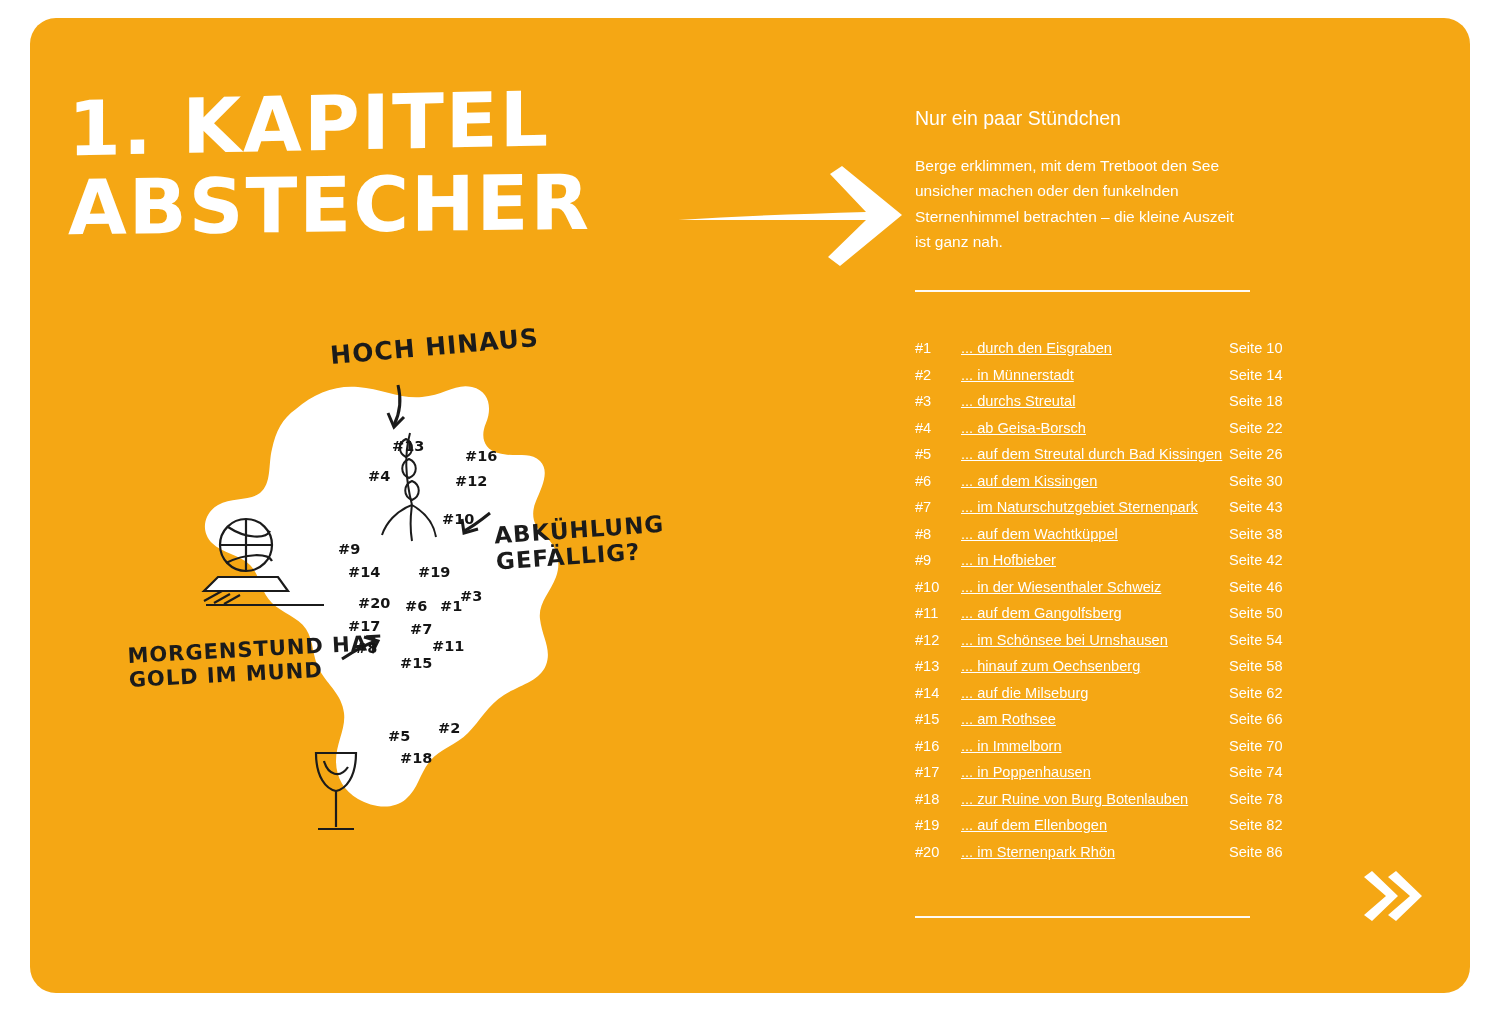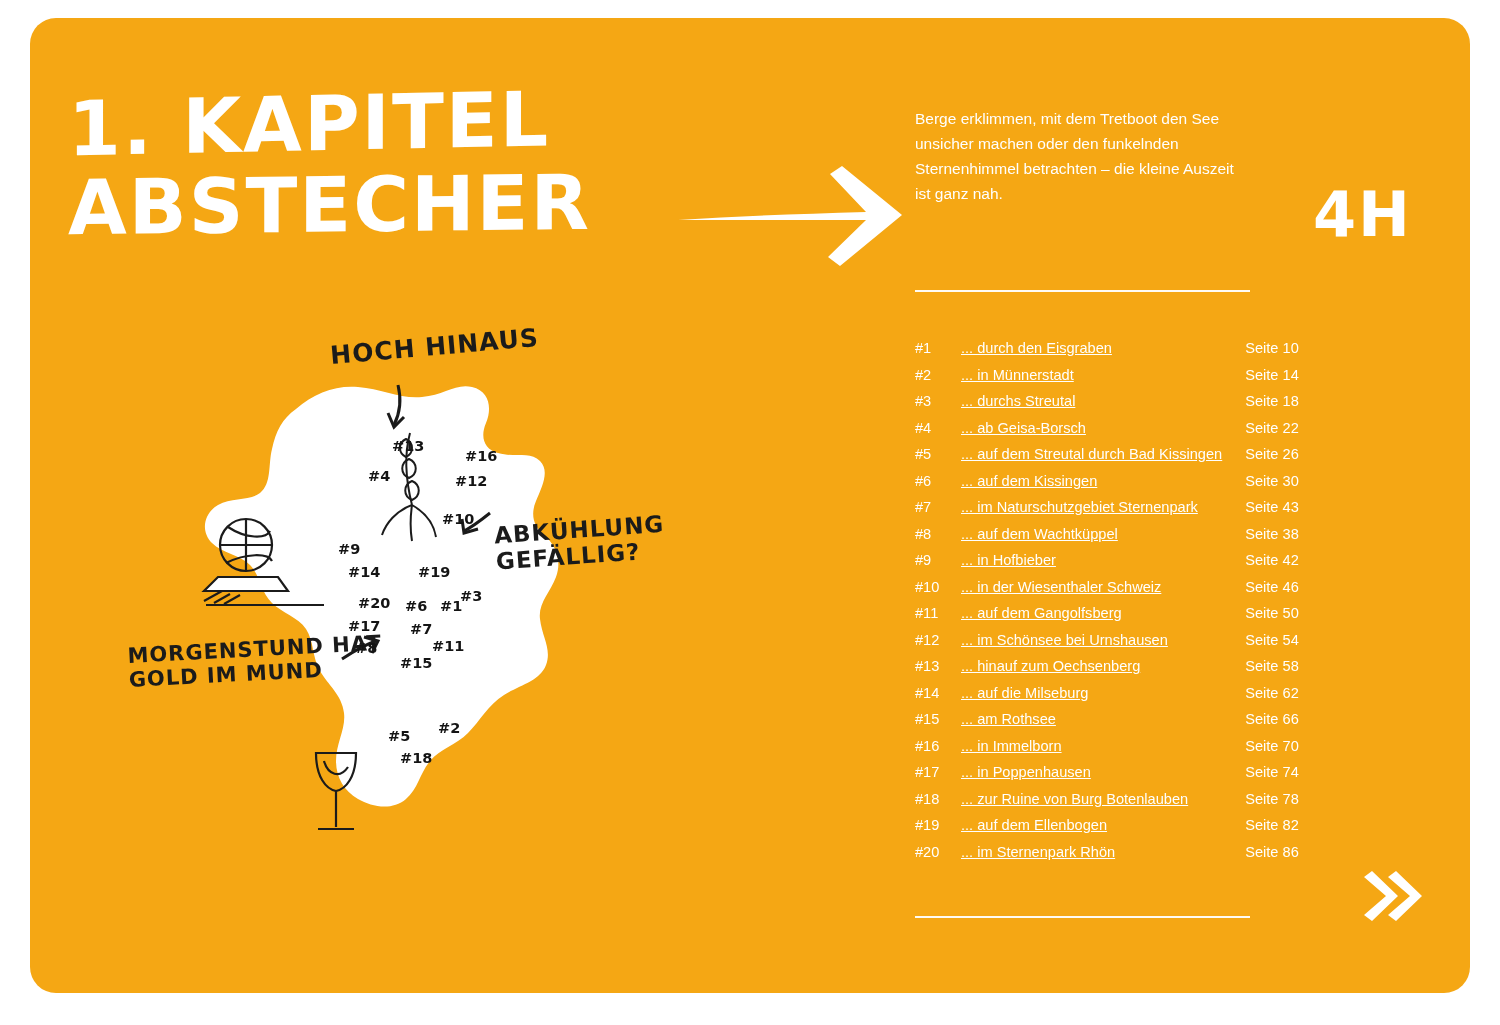"Nur ein paar Stündchen" p.intro-kicker { html: none -> <p>Nur ein paar Stündchen</p> }
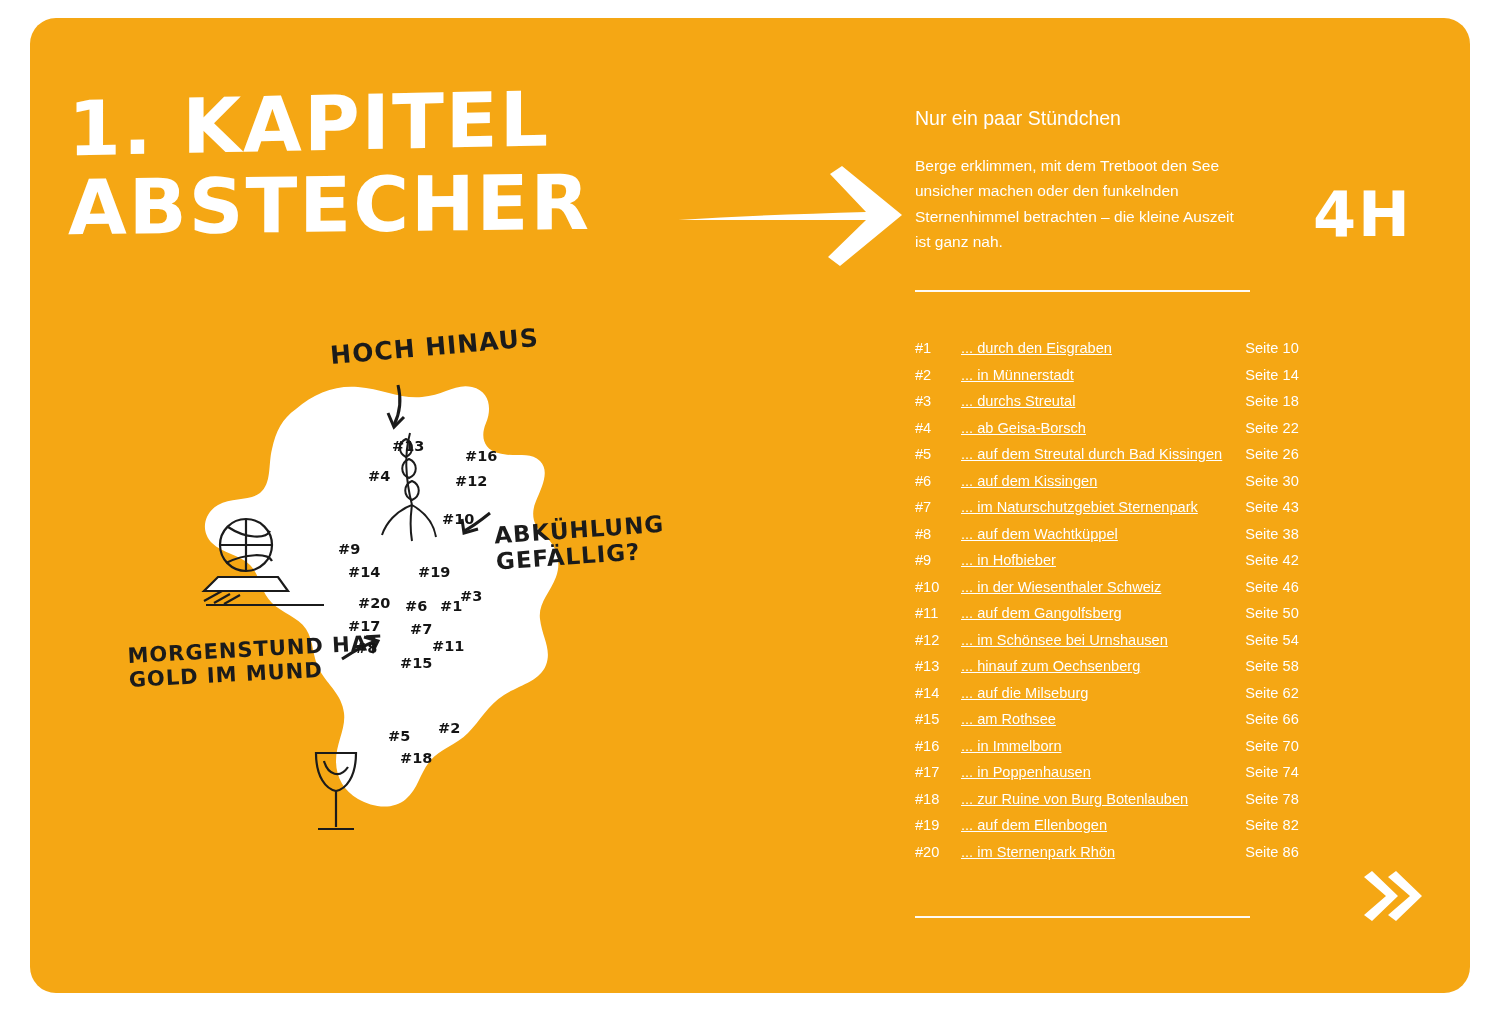"4H" div.hours { html: <div>4H</div> -> none }
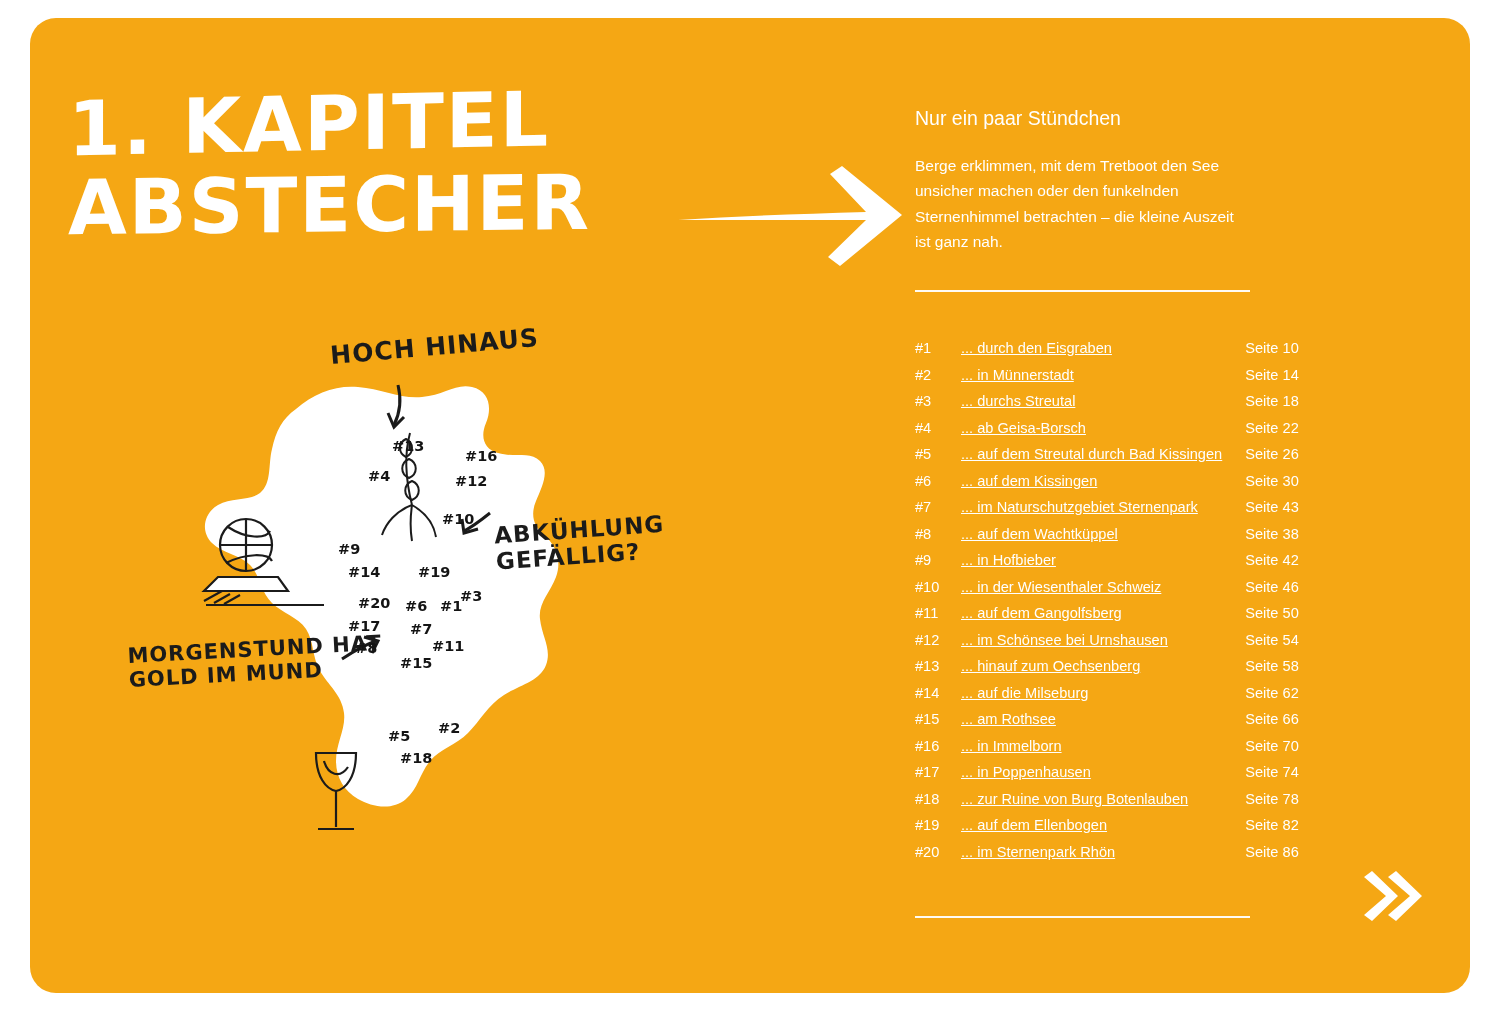"Seite 10" .toc-page { text-align: center -> left }
